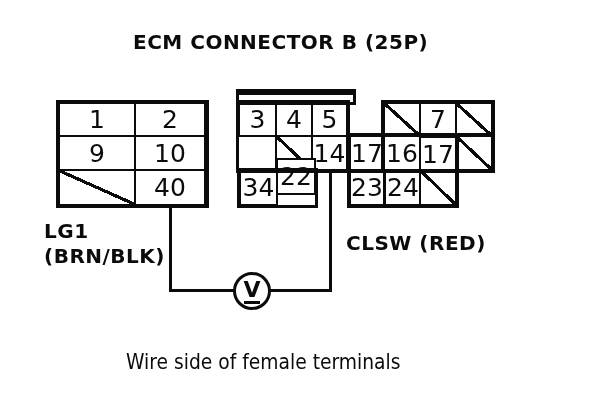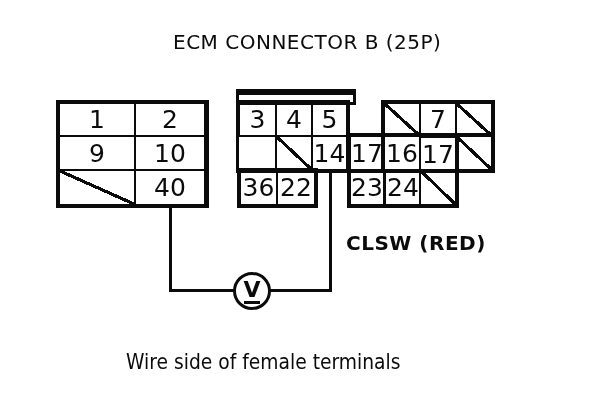"ECM CONNECTOR B (25P)" #title { font-weight: normal -> bold; margin-left: 40px -> none }
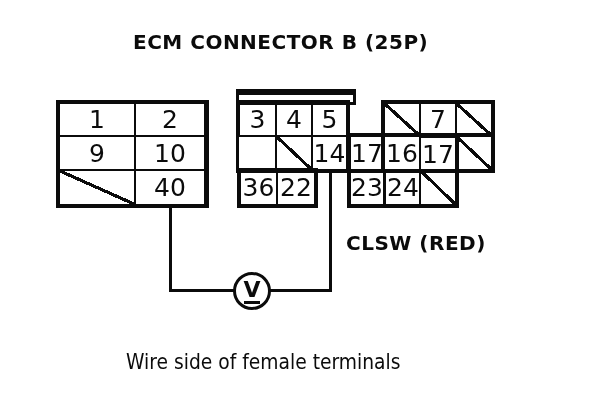"36" div.cell { text: 36 -> 34 }
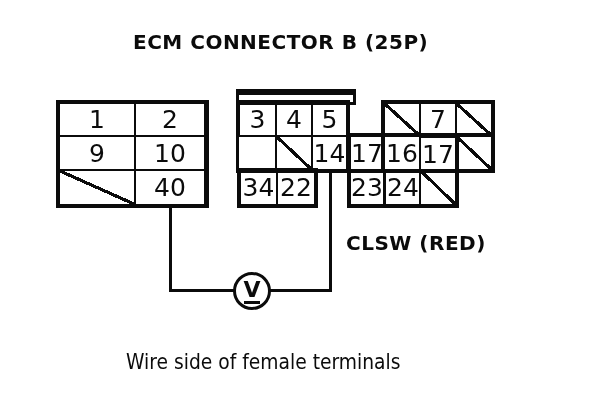"22" div.cell { top: 169px -> 158px }
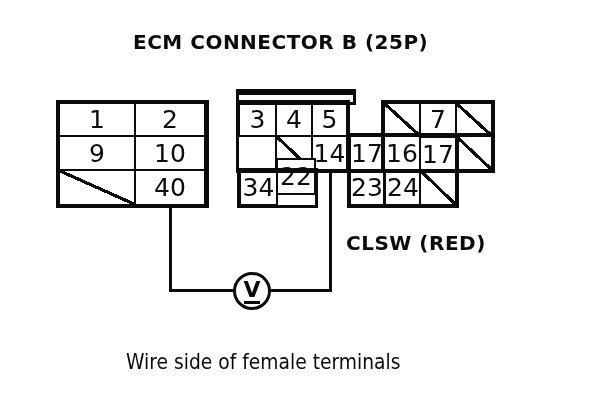"LG1" div.lbl { html: none -> <div> <div>LG1</div> <div>(BRN/BLK)</div> </div> }
